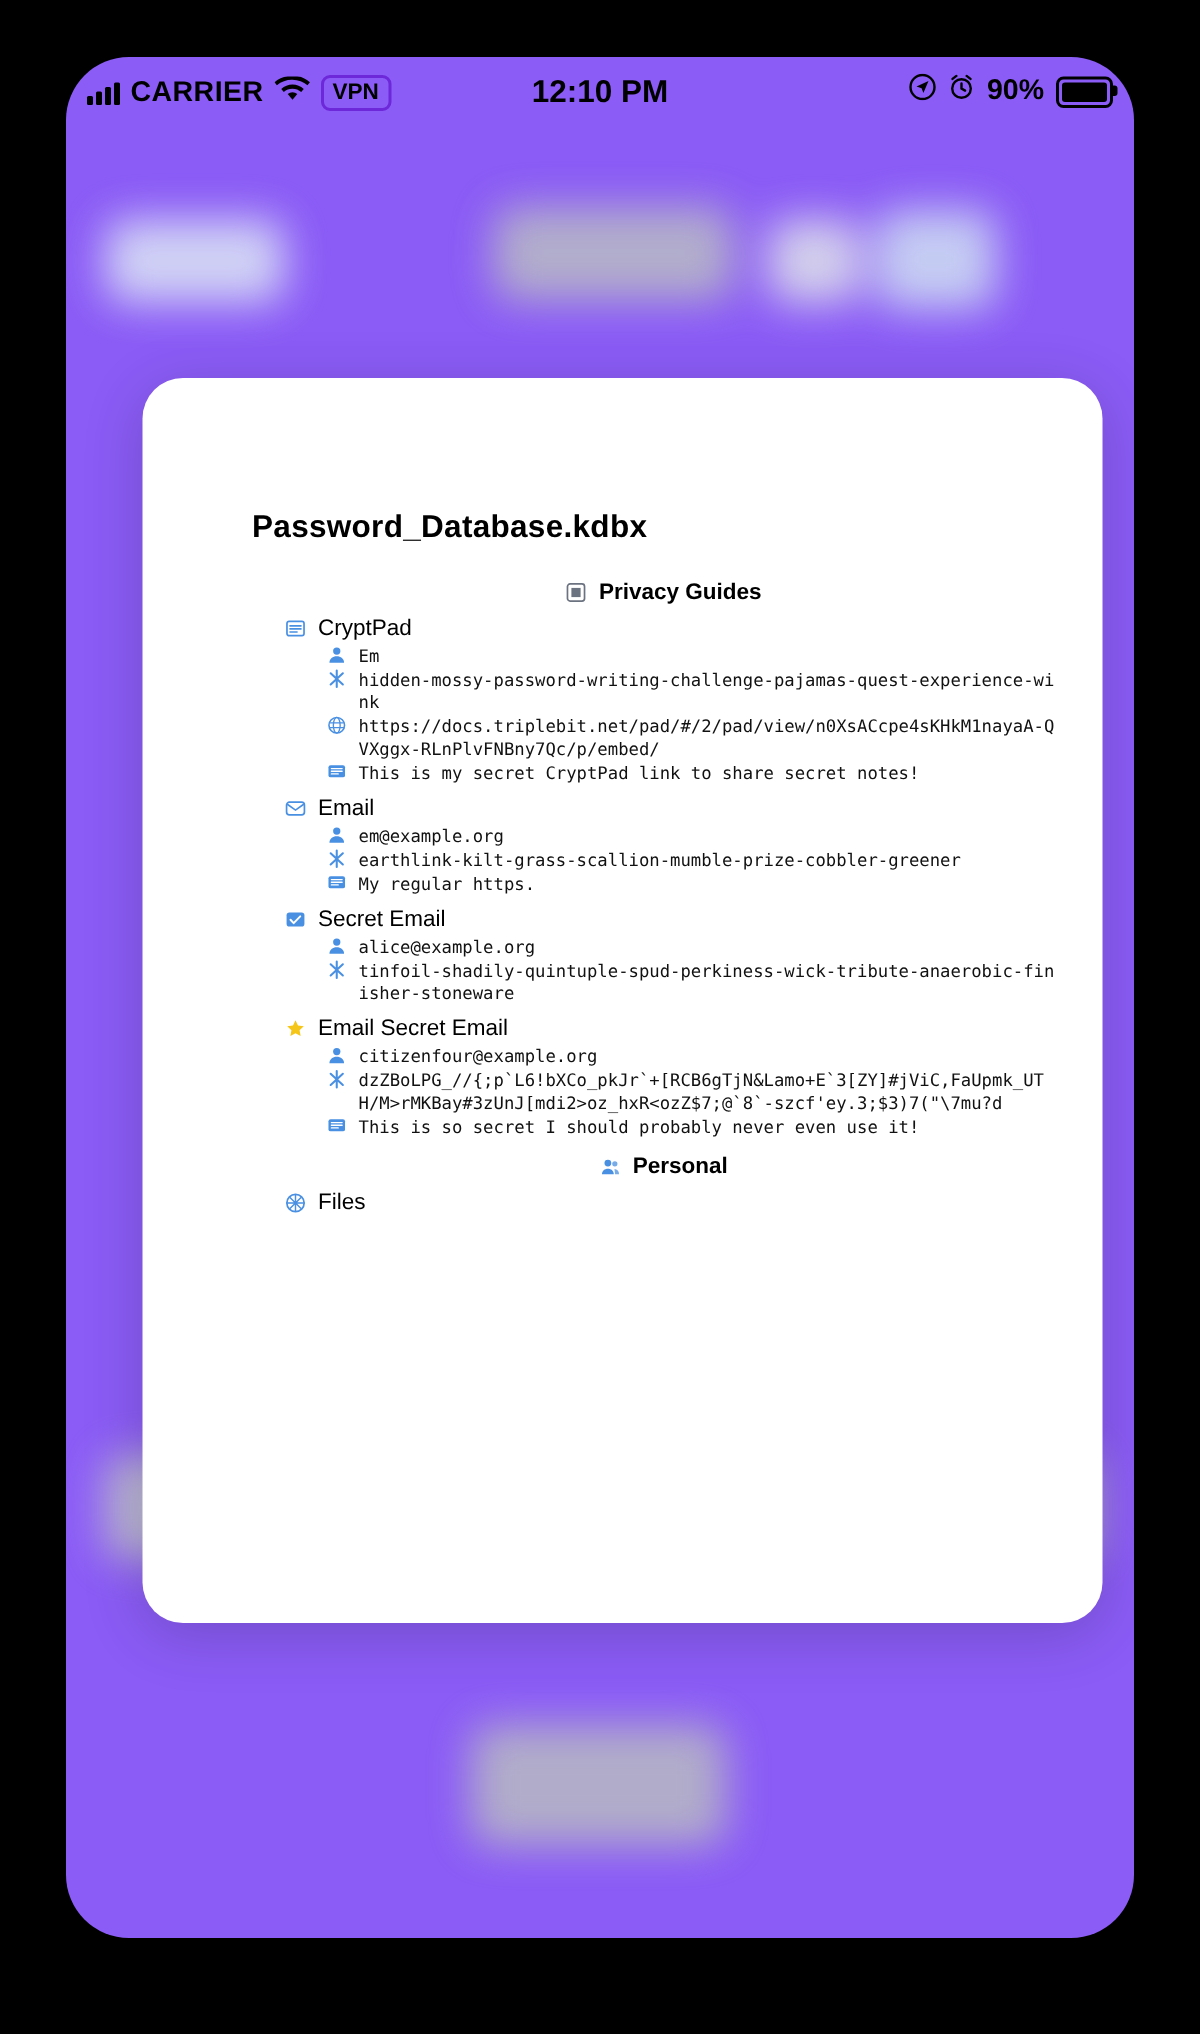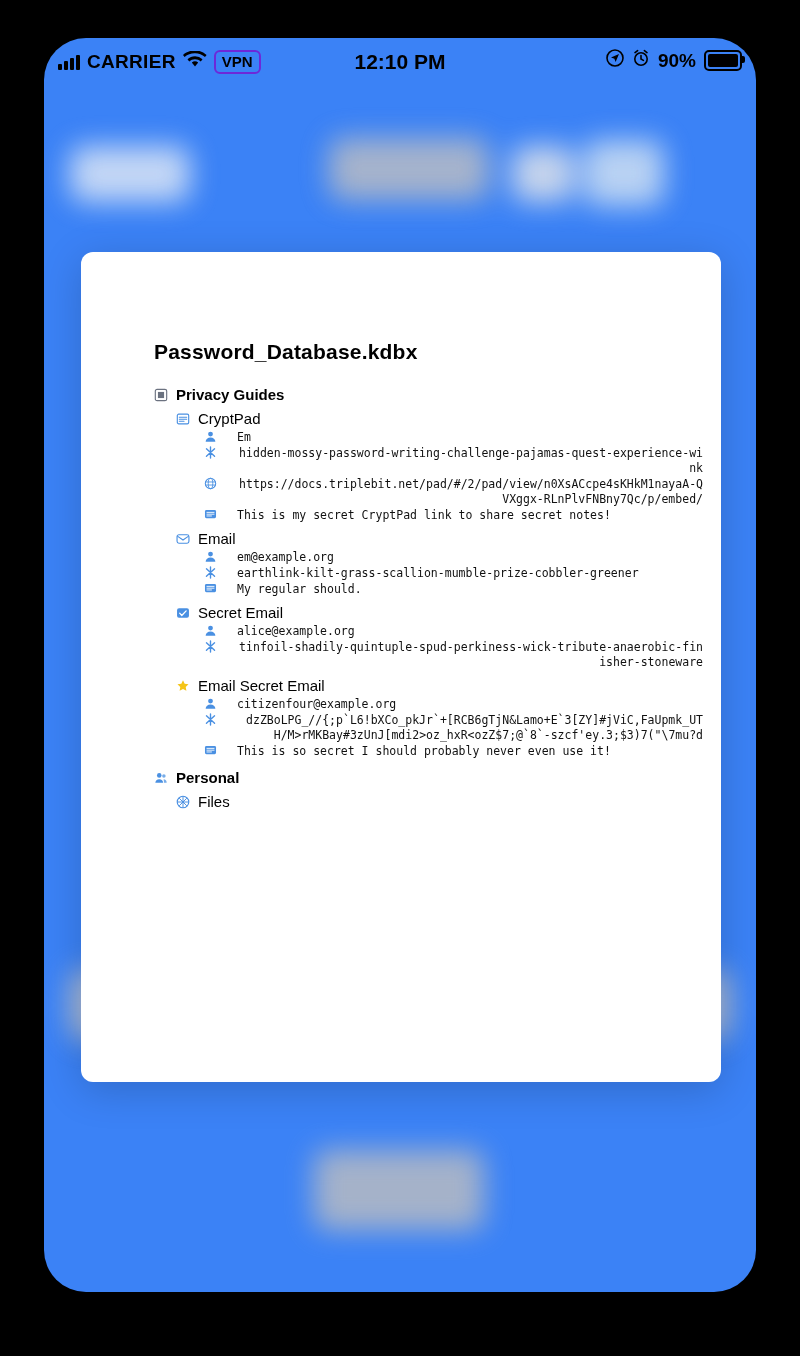"CARRIER" #phone { background: #3b82f6 -> #8b5cf6 }
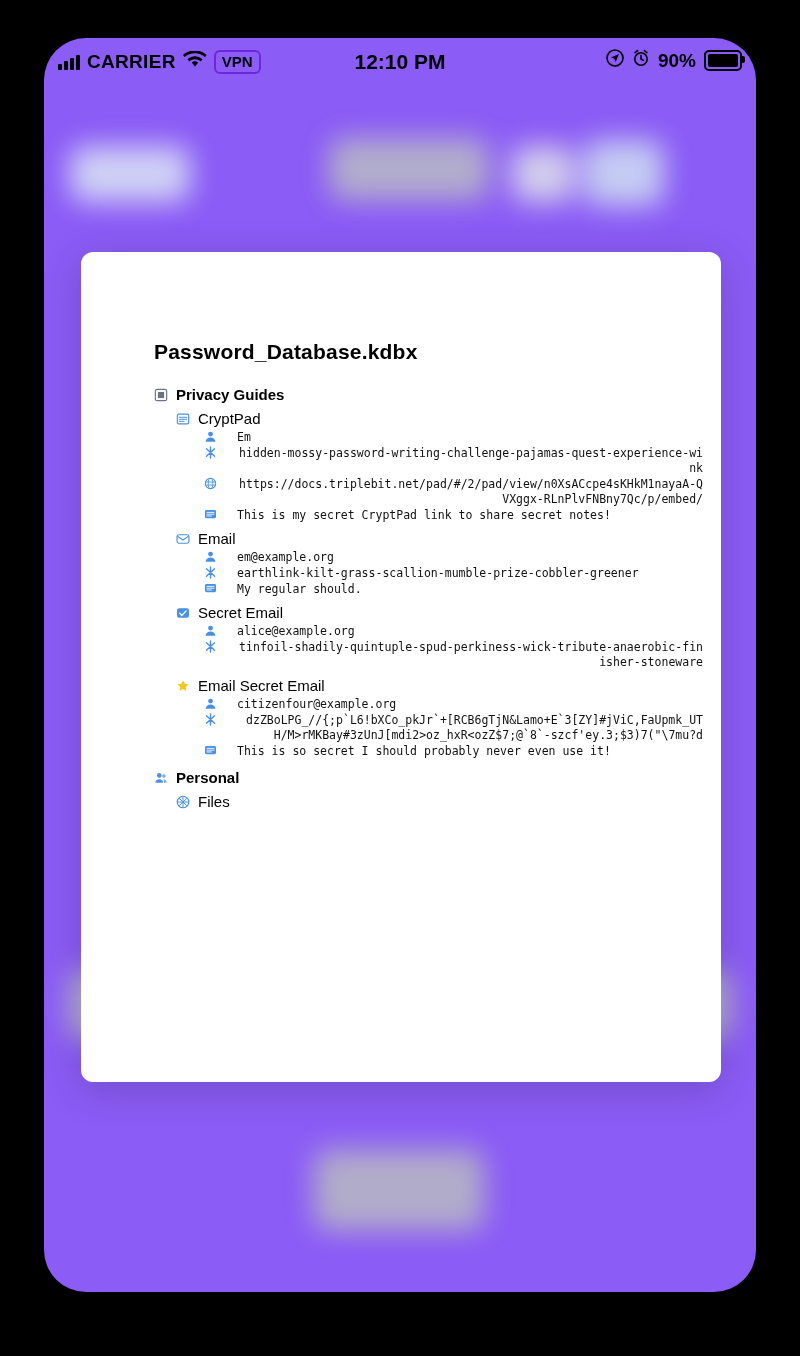"Password_Database.kdbx" #sheet { border-radius: 12px -> 27px; left: 37px -> 51px }
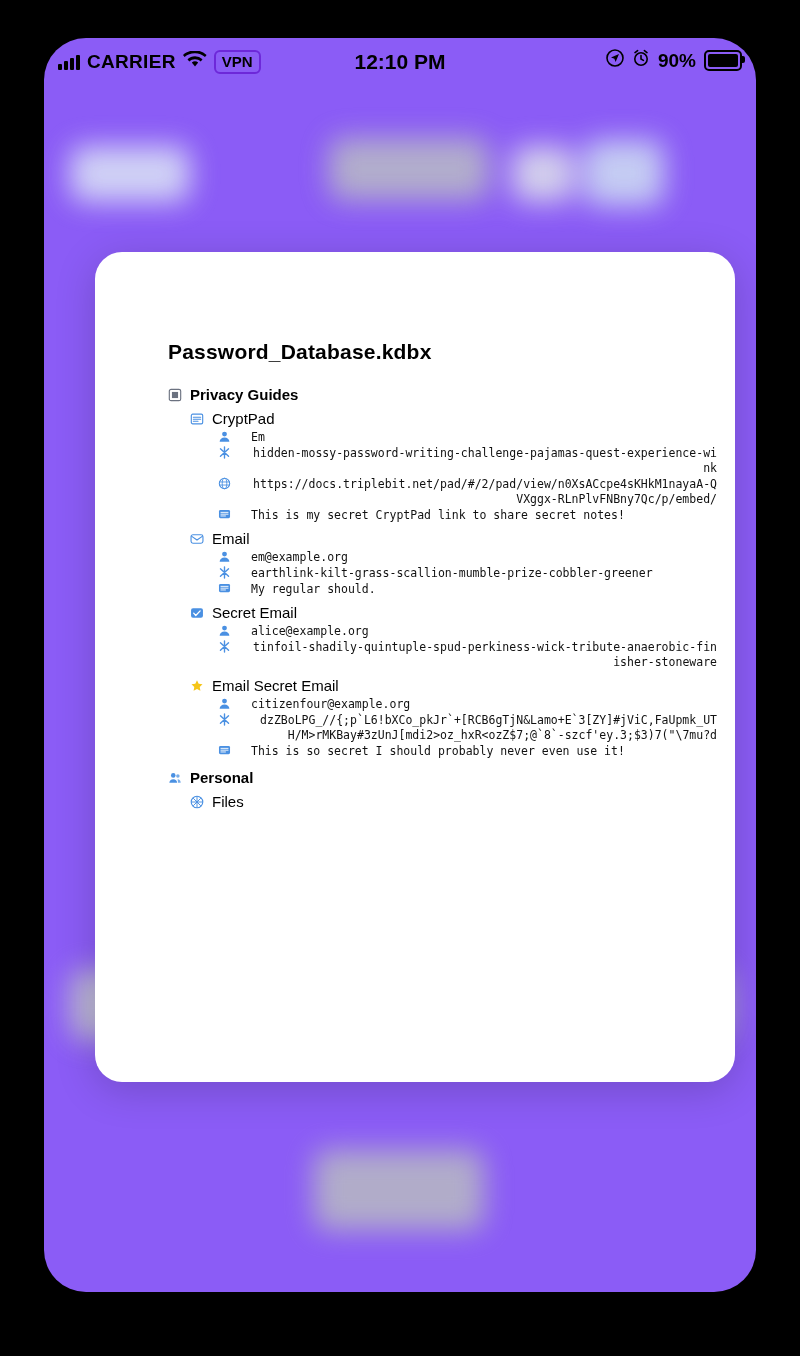"Privacy Guides" .group-row { justify-content: none -> center }
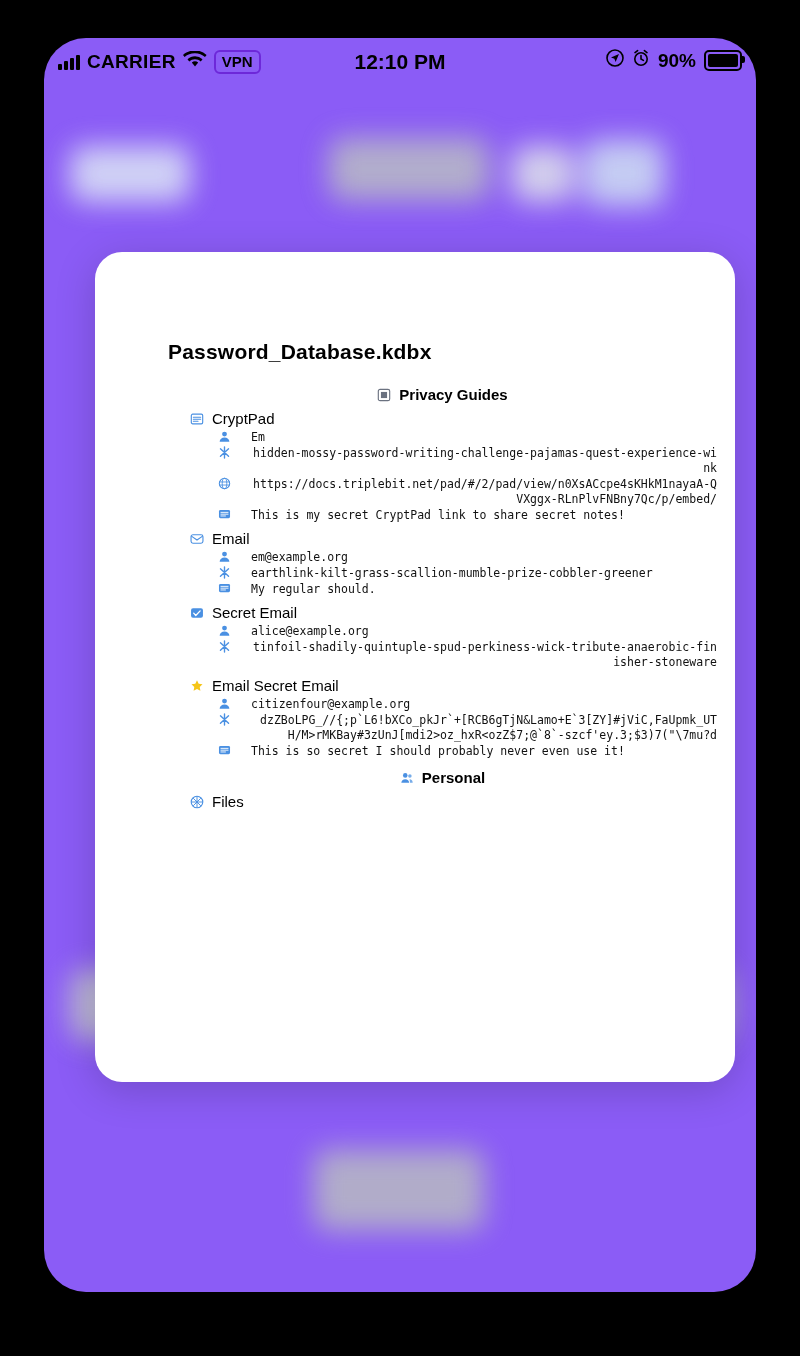"Em" .field { gap: 20px -> 8px; text-align: right -> none }
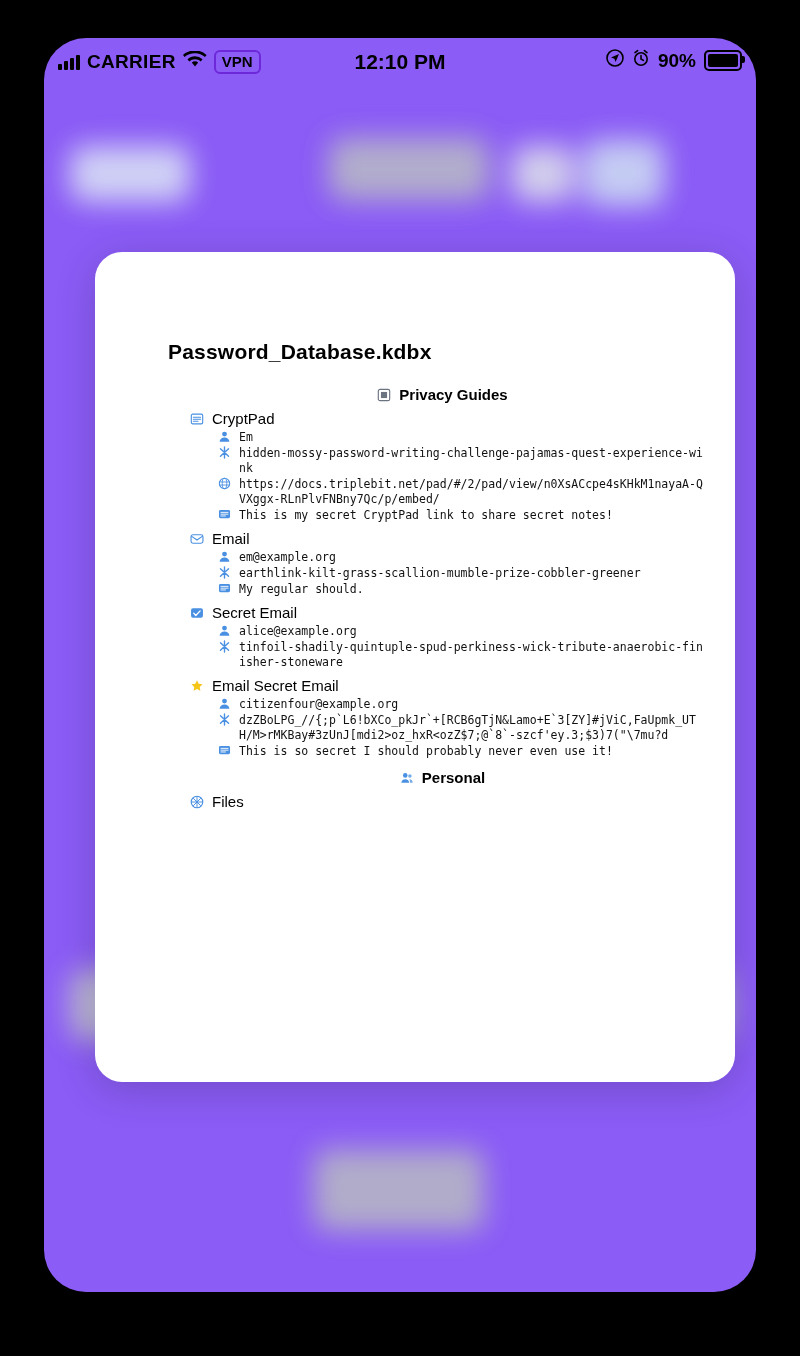"My regular should." span.ftext { text: should -> https }
